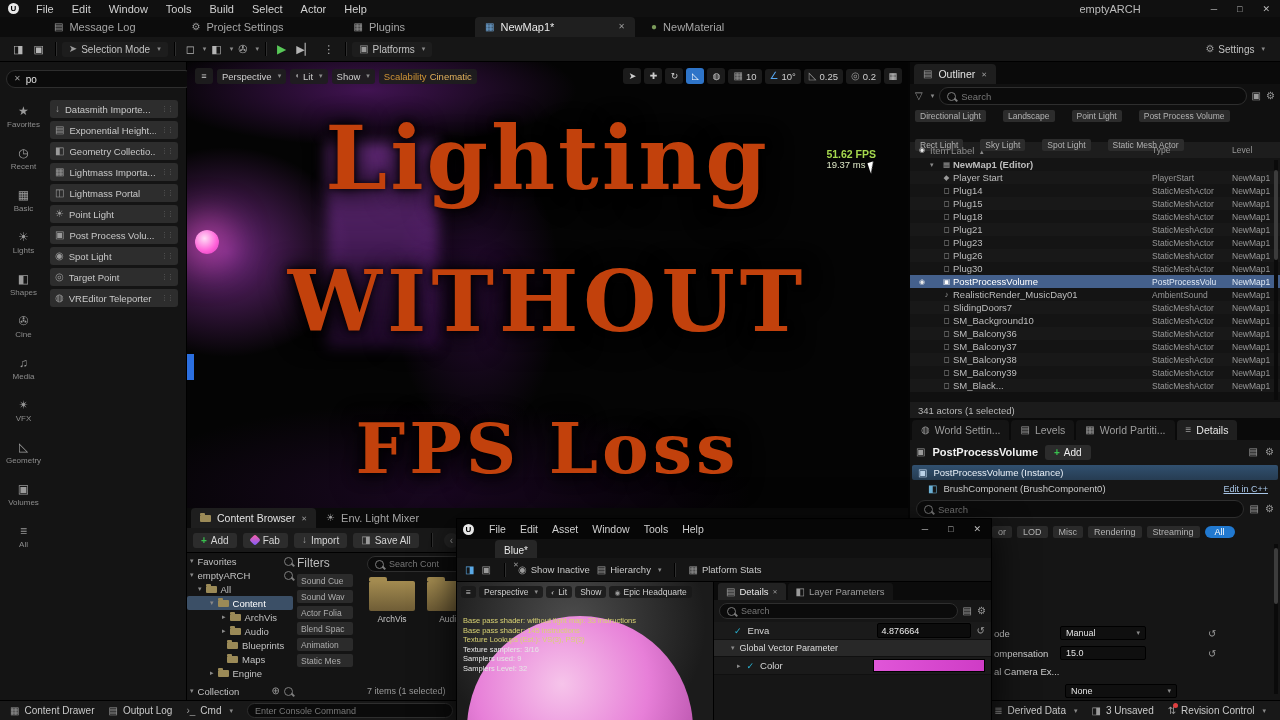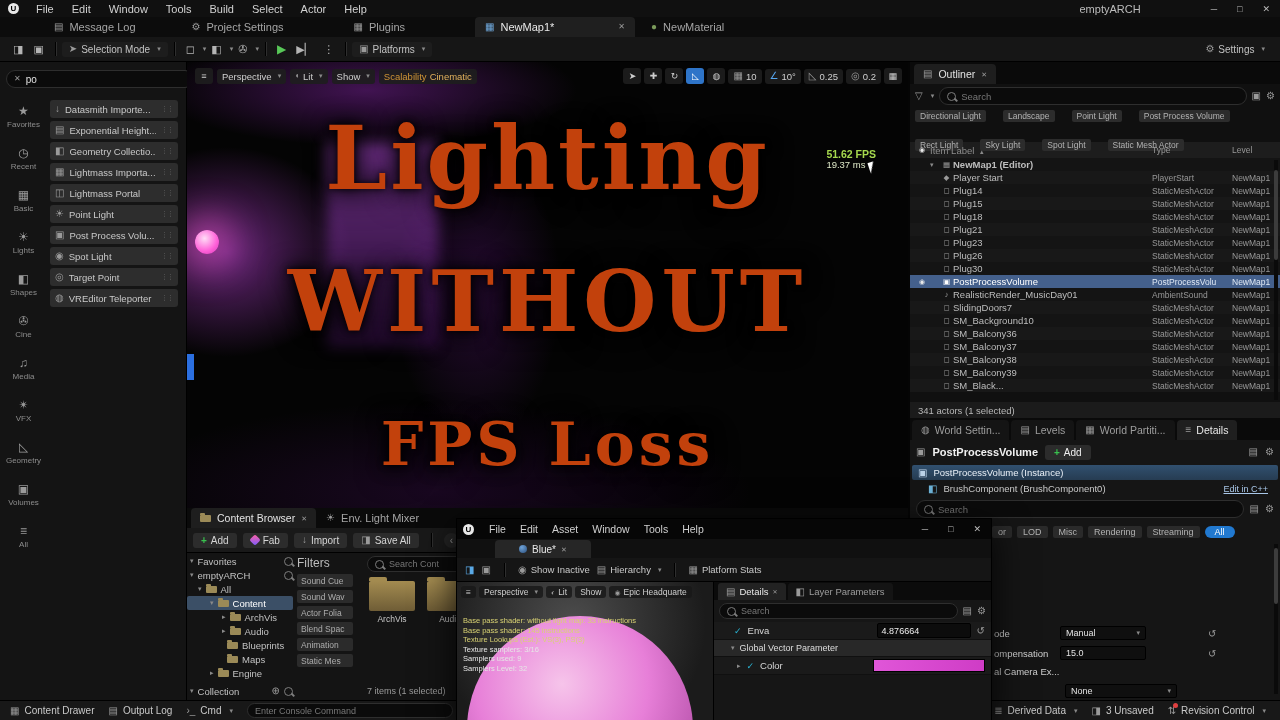"FPS Loss" div.vp-title { font-size: 60px -> 70px }
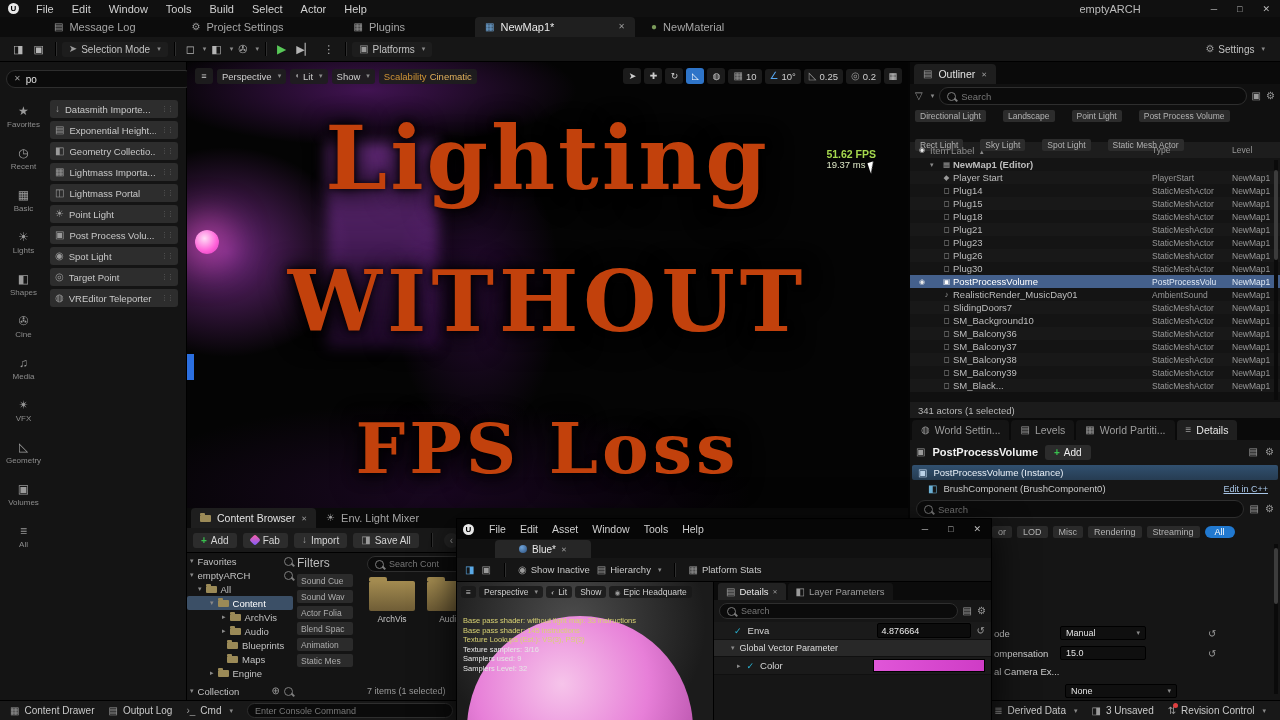"Blue*" .mtab { flex-direction: none -> column; padding: 0 24px -> 0 9px }
